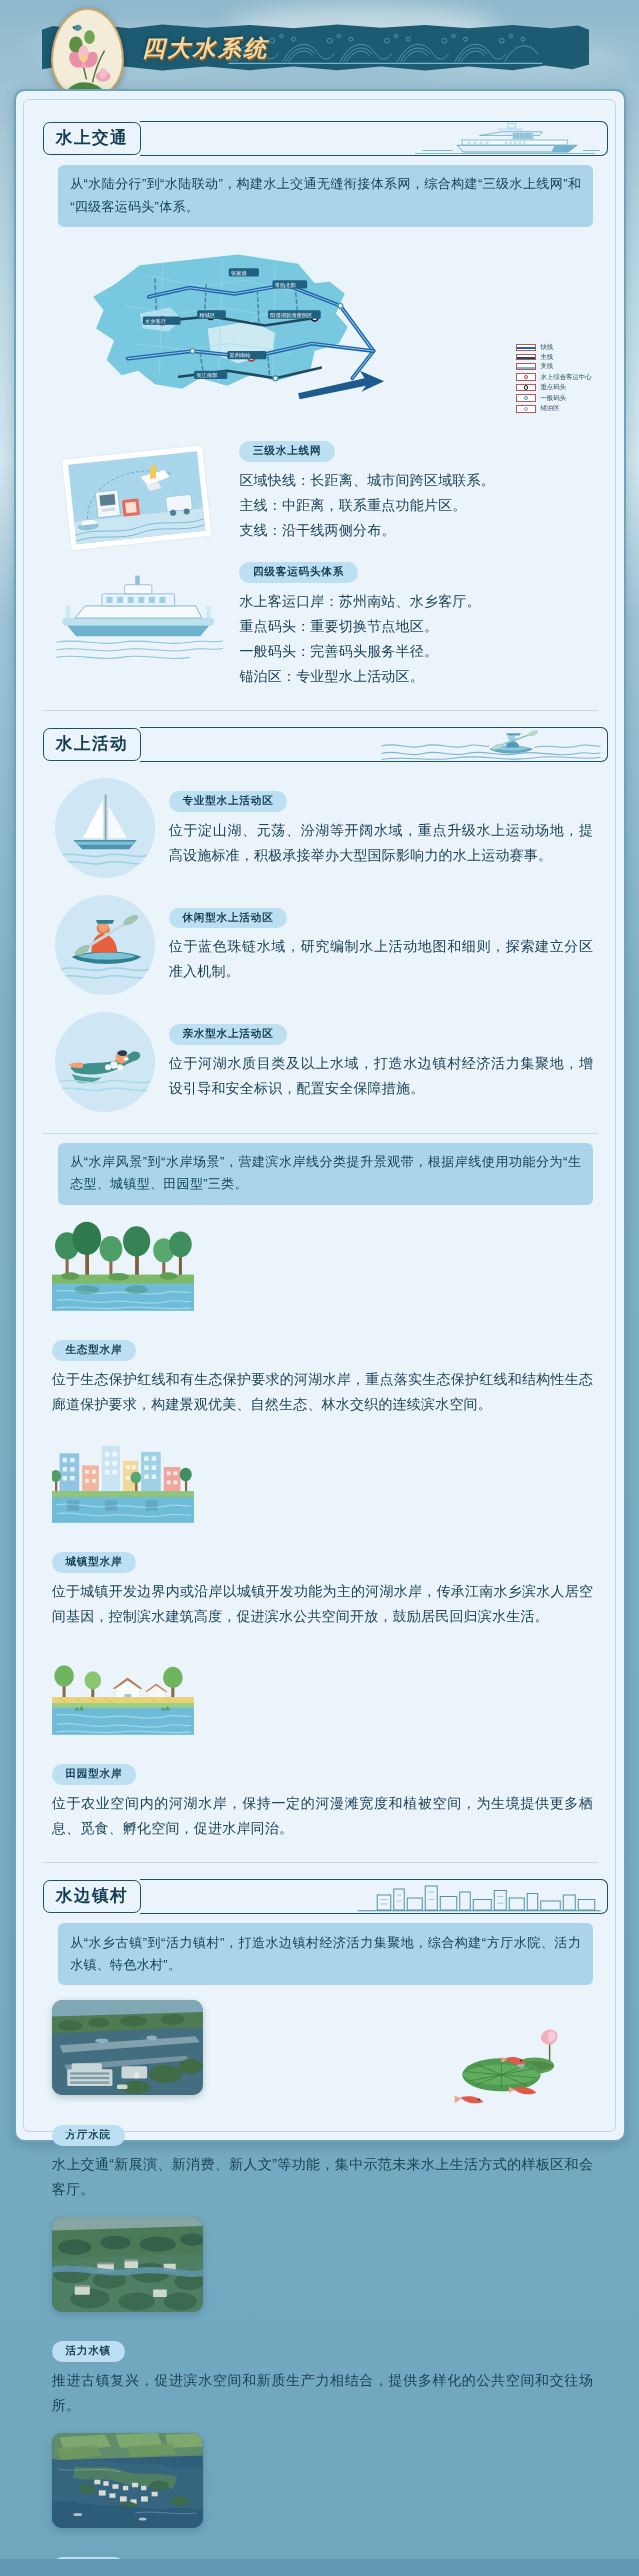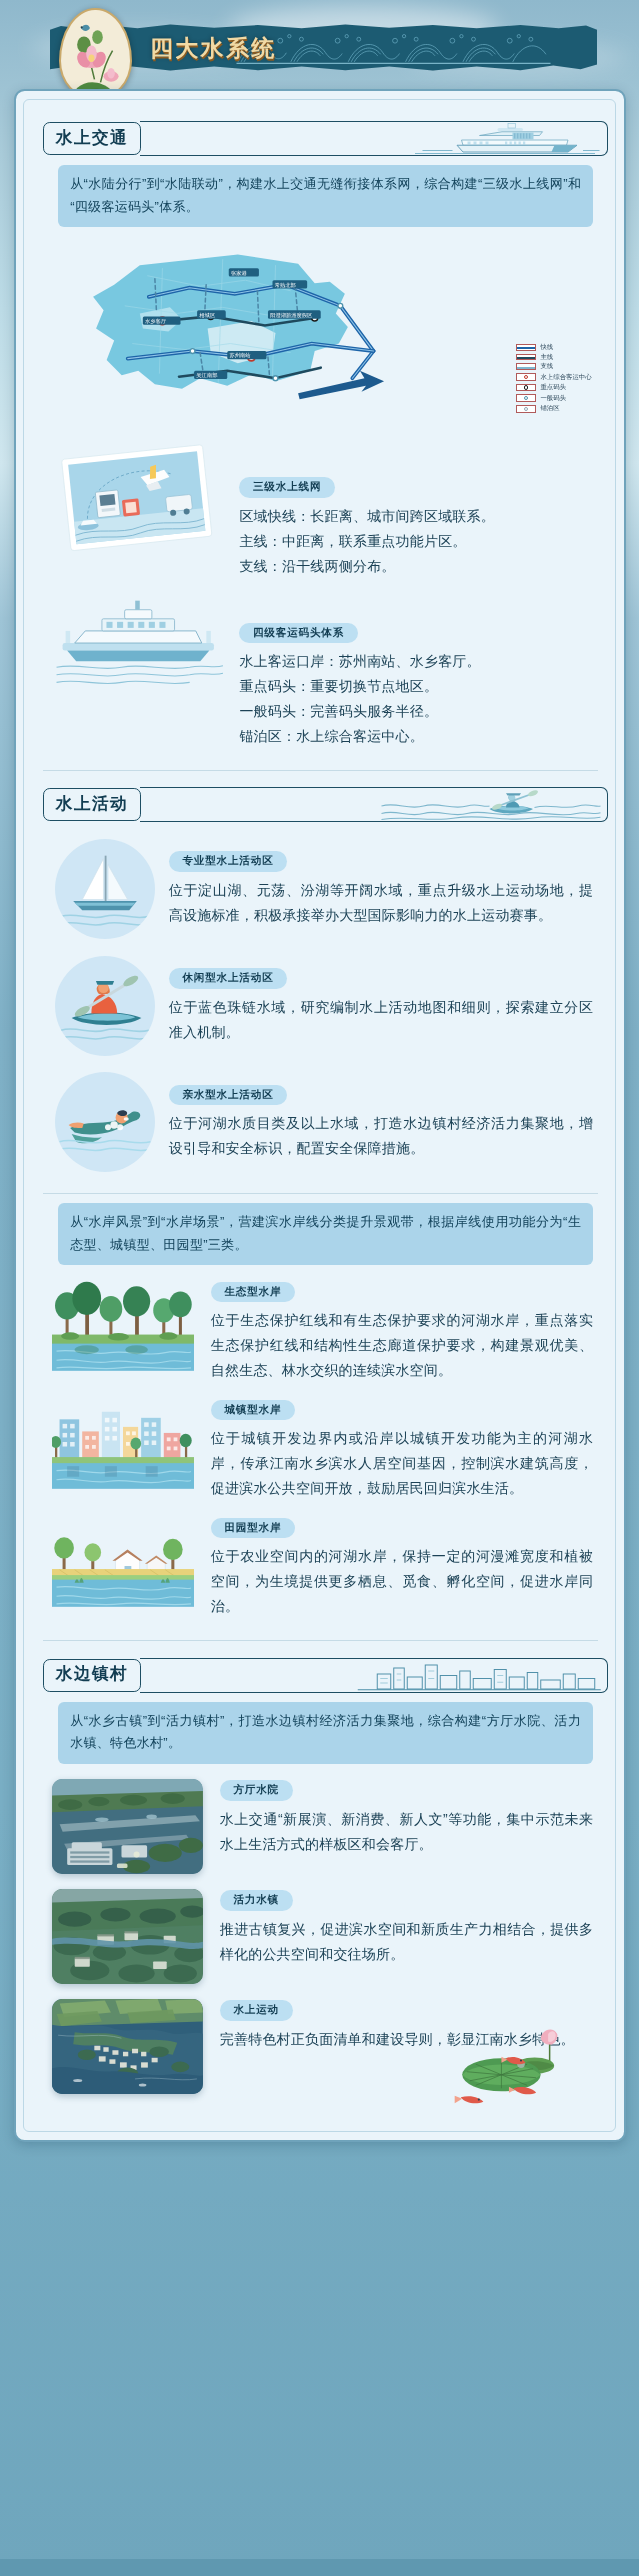"四大水系统" .header { font-style: none -> italic; left: 8px -> 0 }
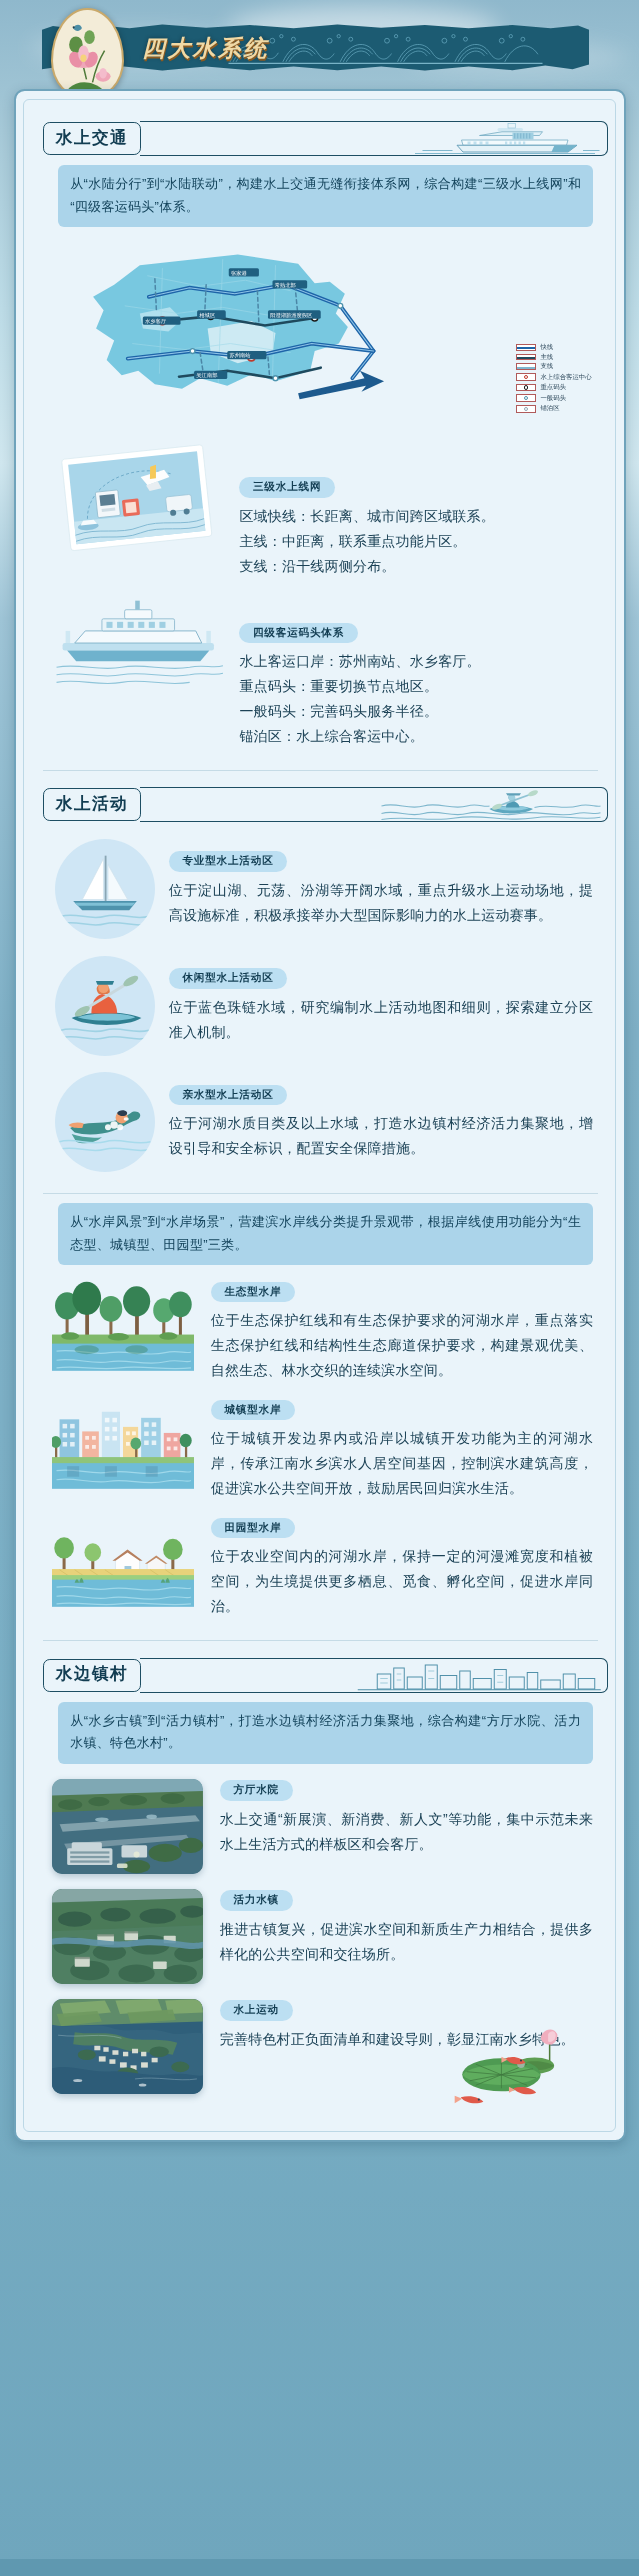"三级水上线网" .txt-right .col-txt { margin-top: 36px -> none }
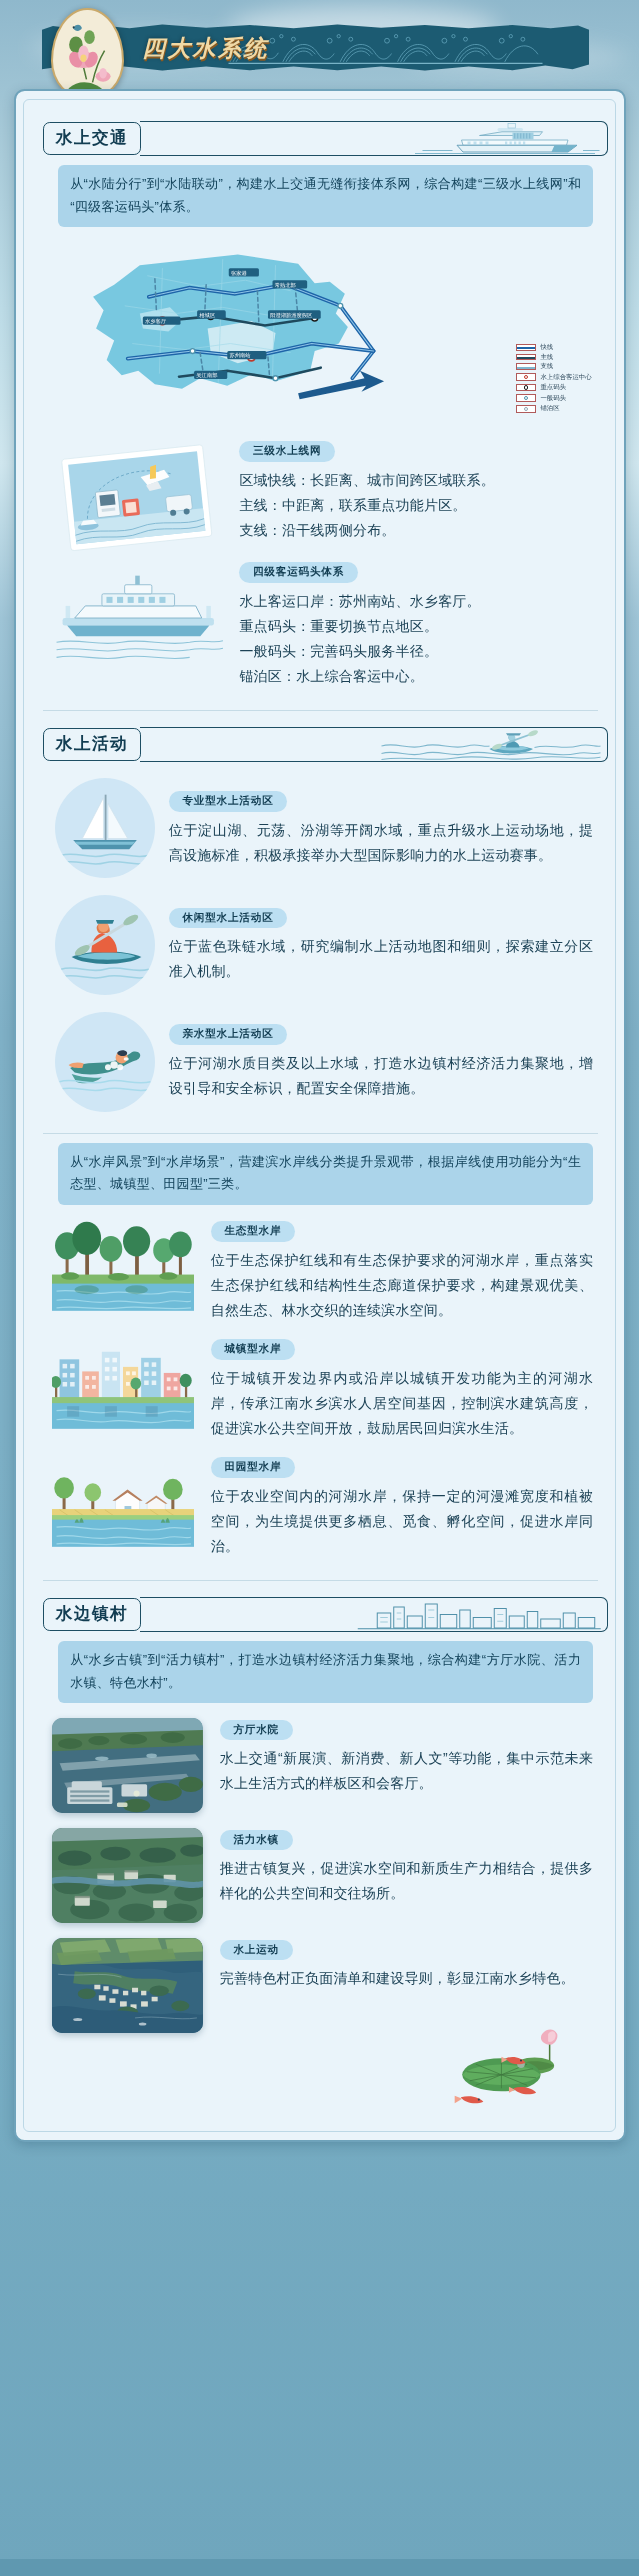"锚泊区：水上综合客运中心。" span.ln { text: 水上综合客运中心 -> 专业型水上活动区 }
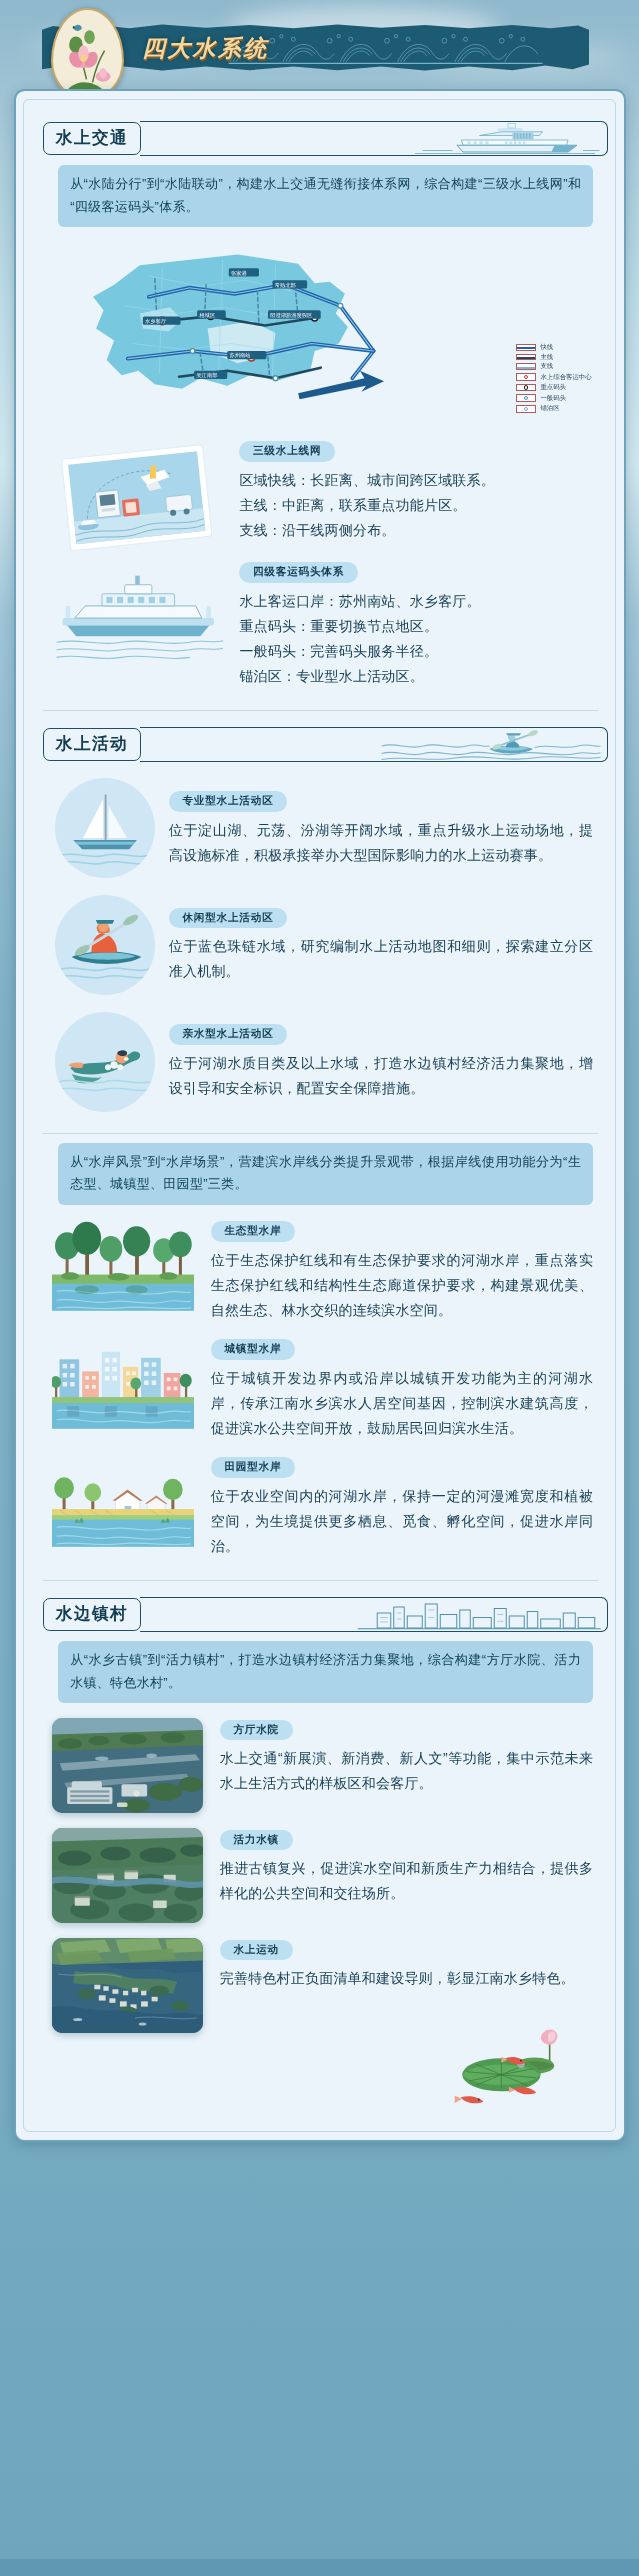"生态型水岸" .sub { flex-direction: none -> column; gap: 17px -> 28px }
